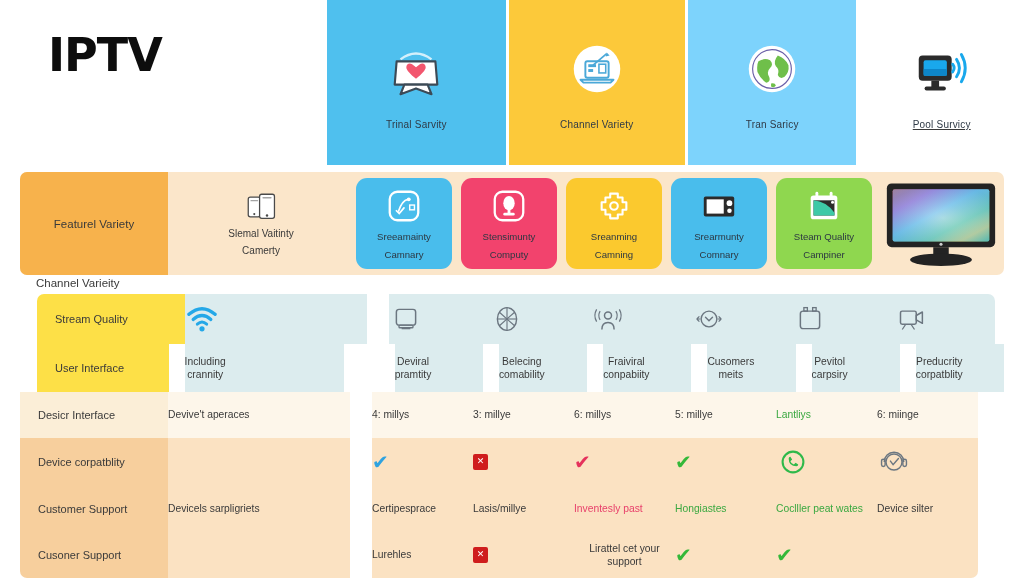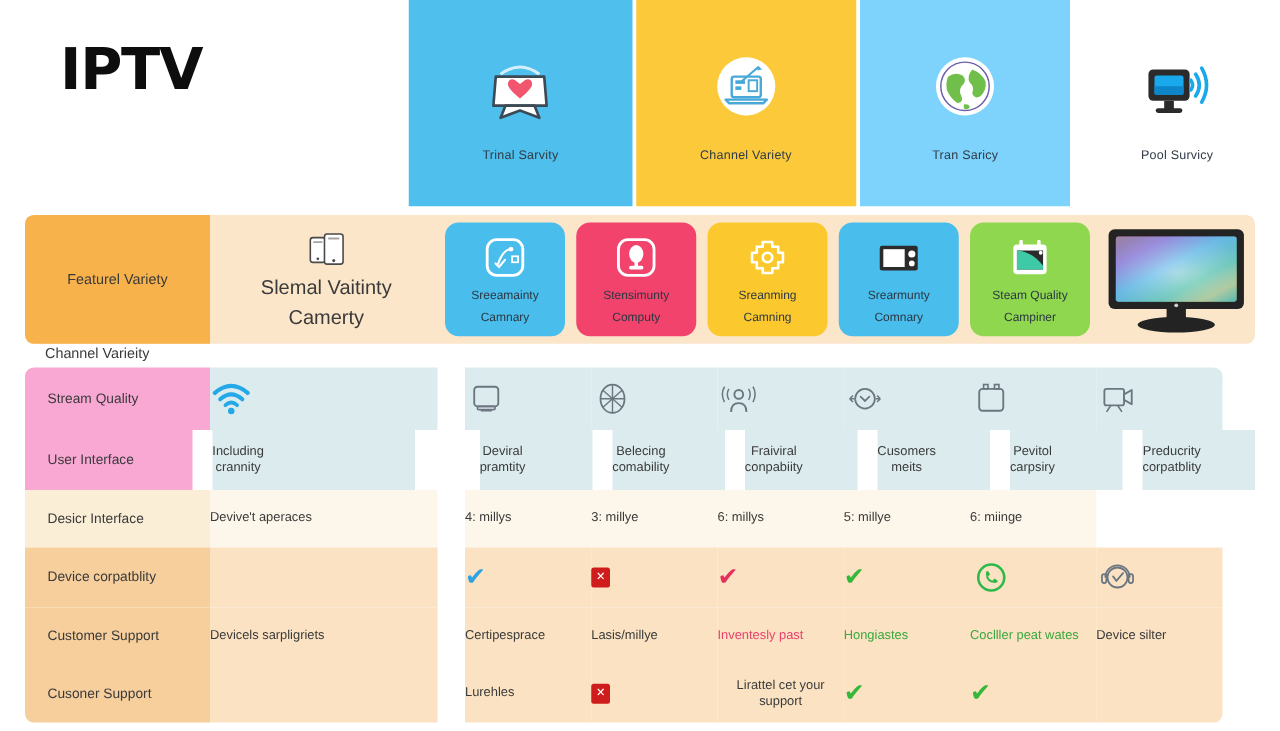"Pool Survicy" .hp-white { text-decoration: none -> underline }
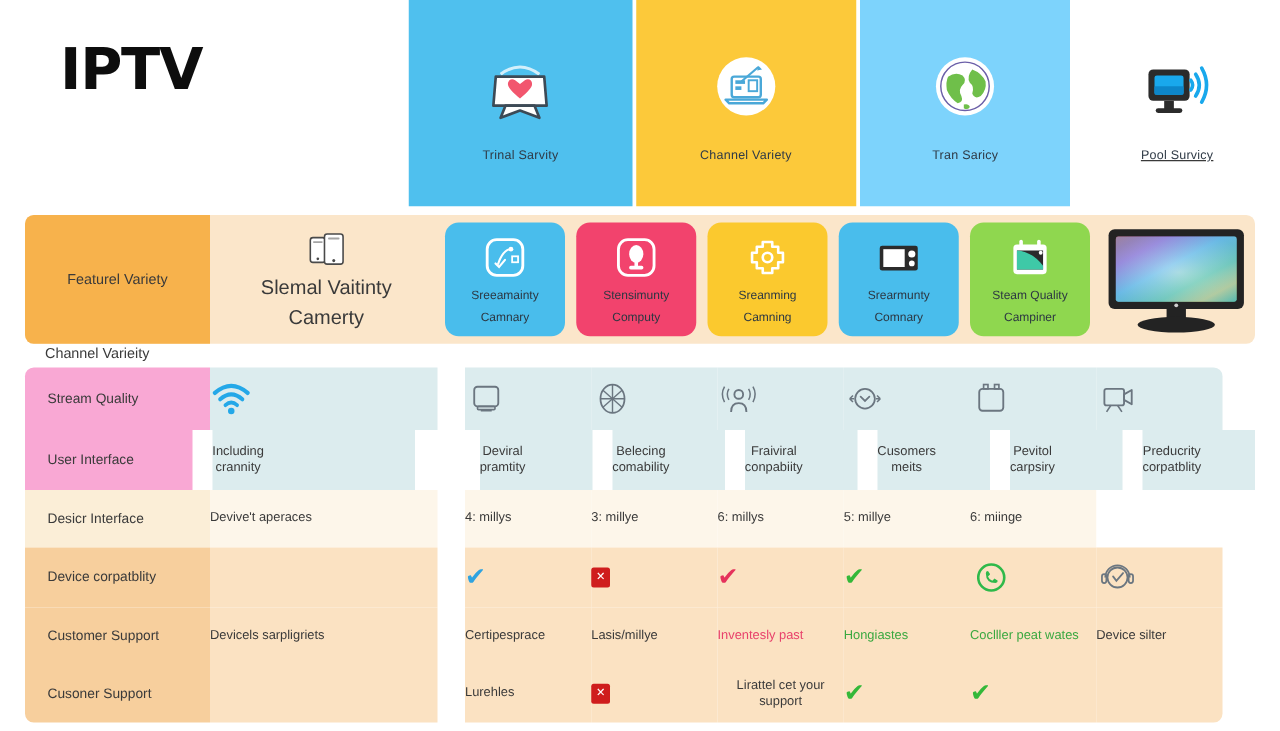"Slemal Vaitinty" .cr-phones .cl { font-size: 16px -> 10px }
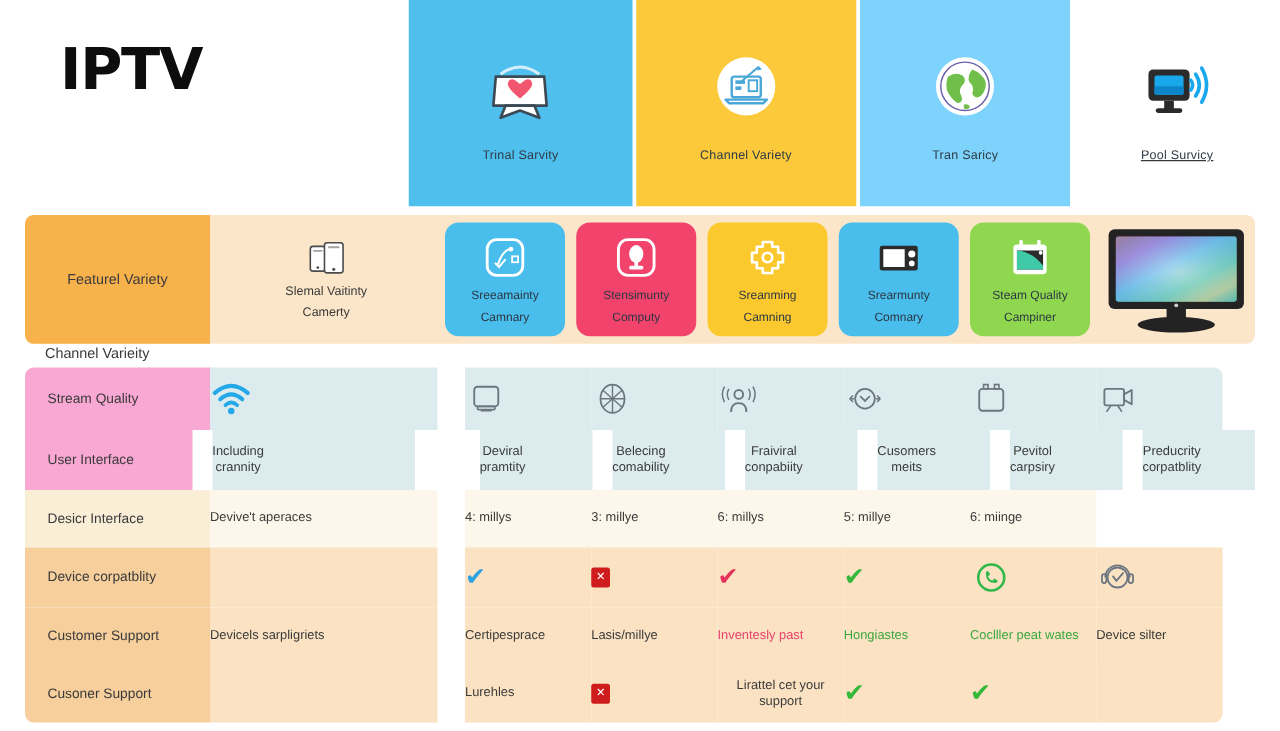"Stream Quality" .band-teal-lbl { background: #f9a8d4 -> #fde047; margin-left: none -> 17px }
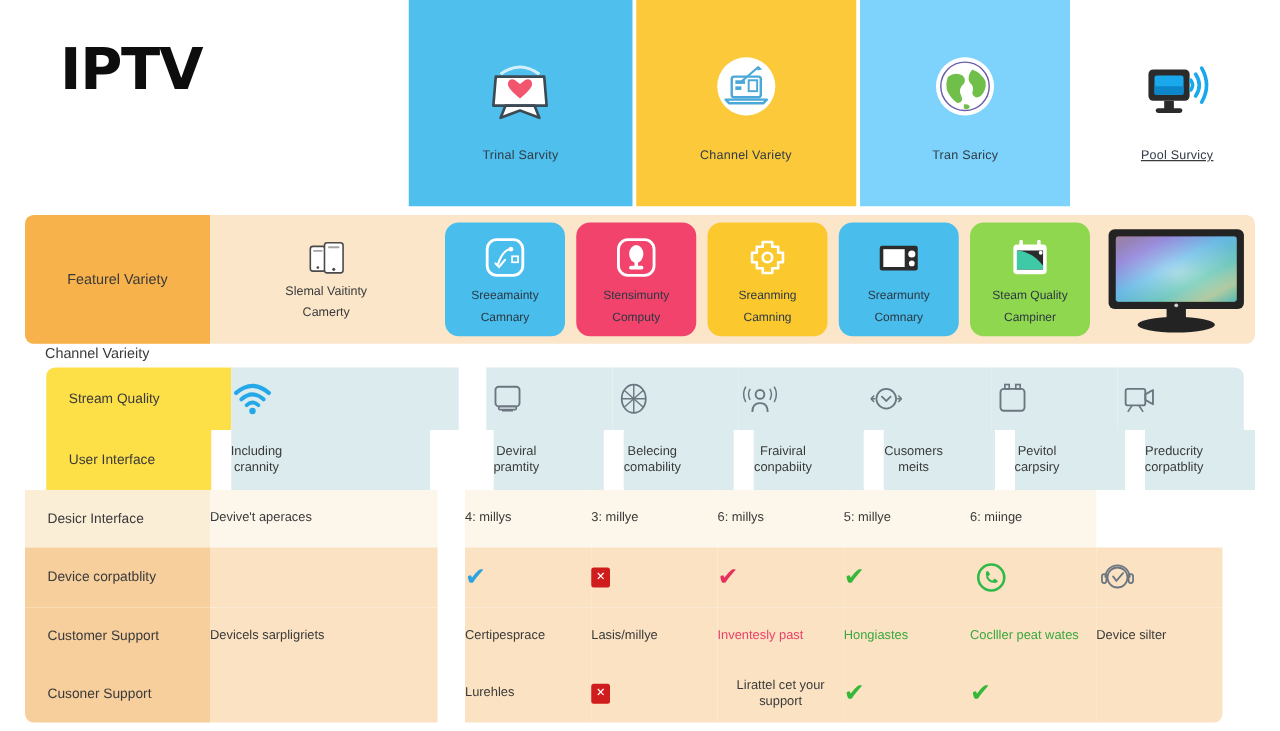"Lantliys" div.cell { html: none -> <div>Lantliys</div> }
